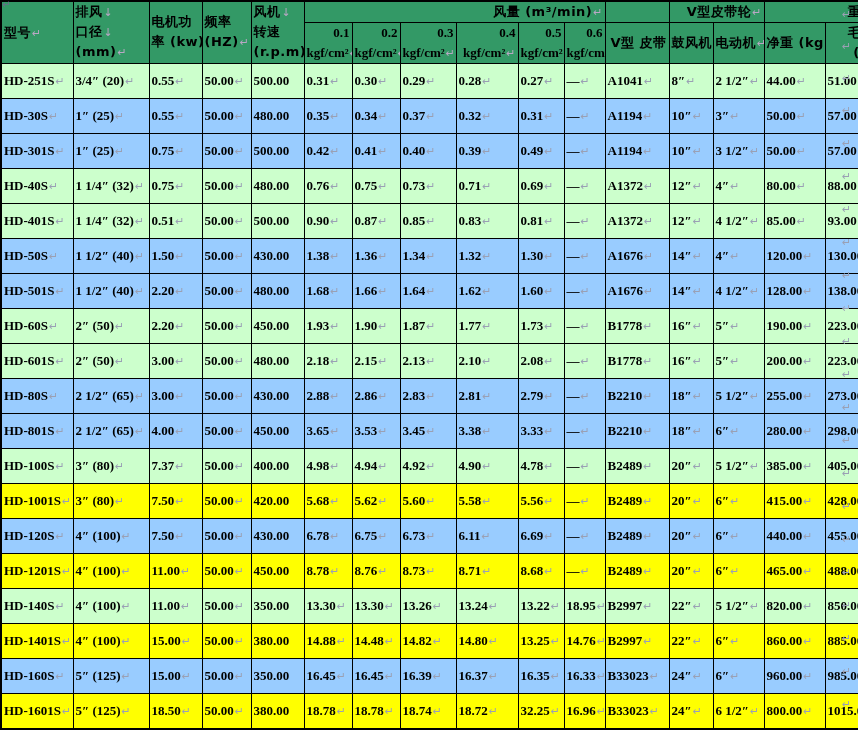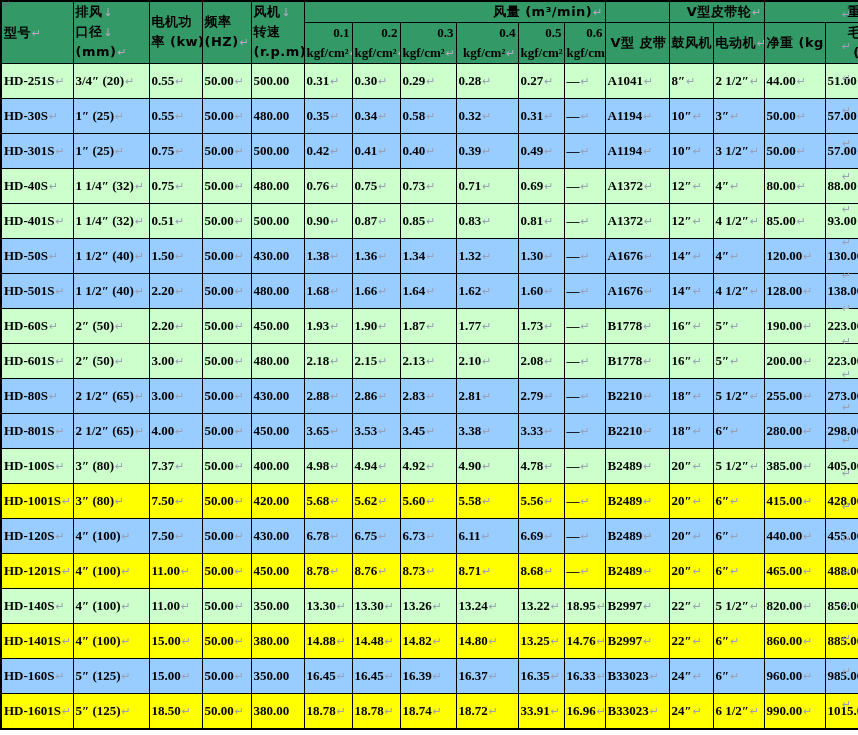"0.58" span.val { text: 0.58 -> 0.37 }
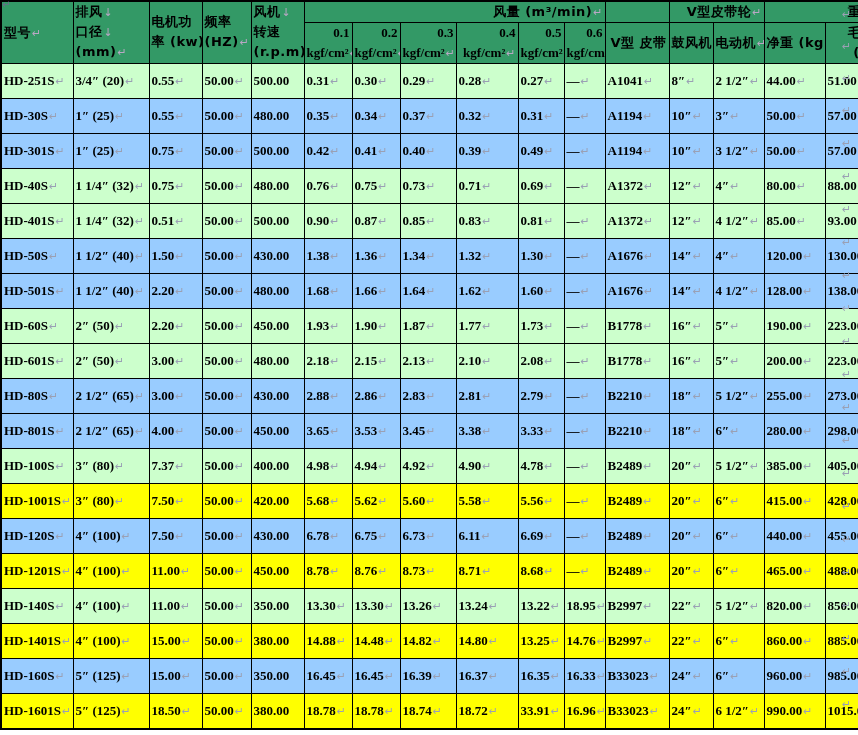"33.91" span.val { text: 33.91 -> 32.25 }
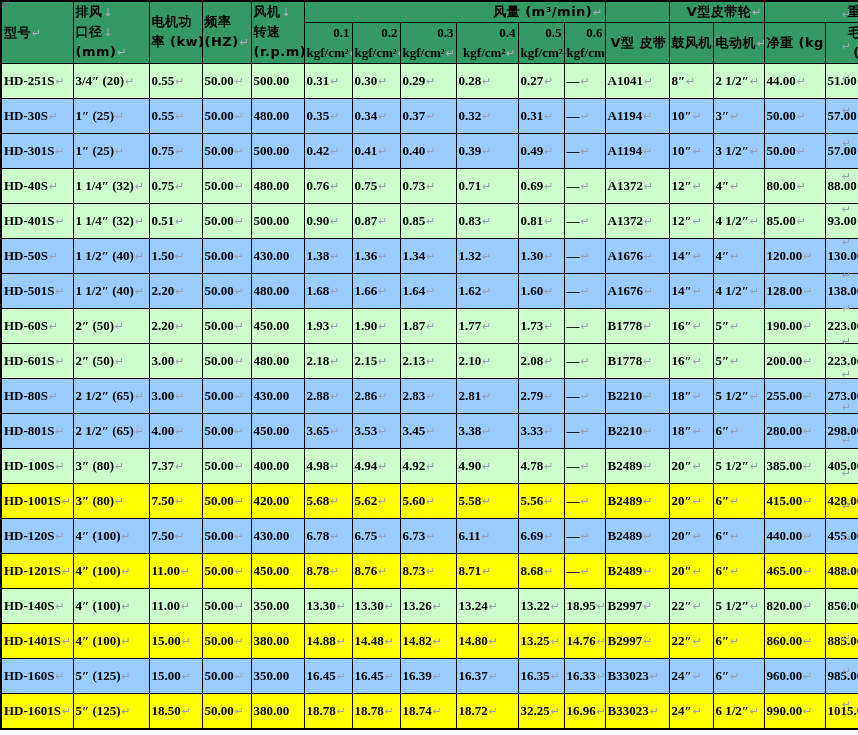"990.00" span.val { text: 990.00 -> 800.00 }
